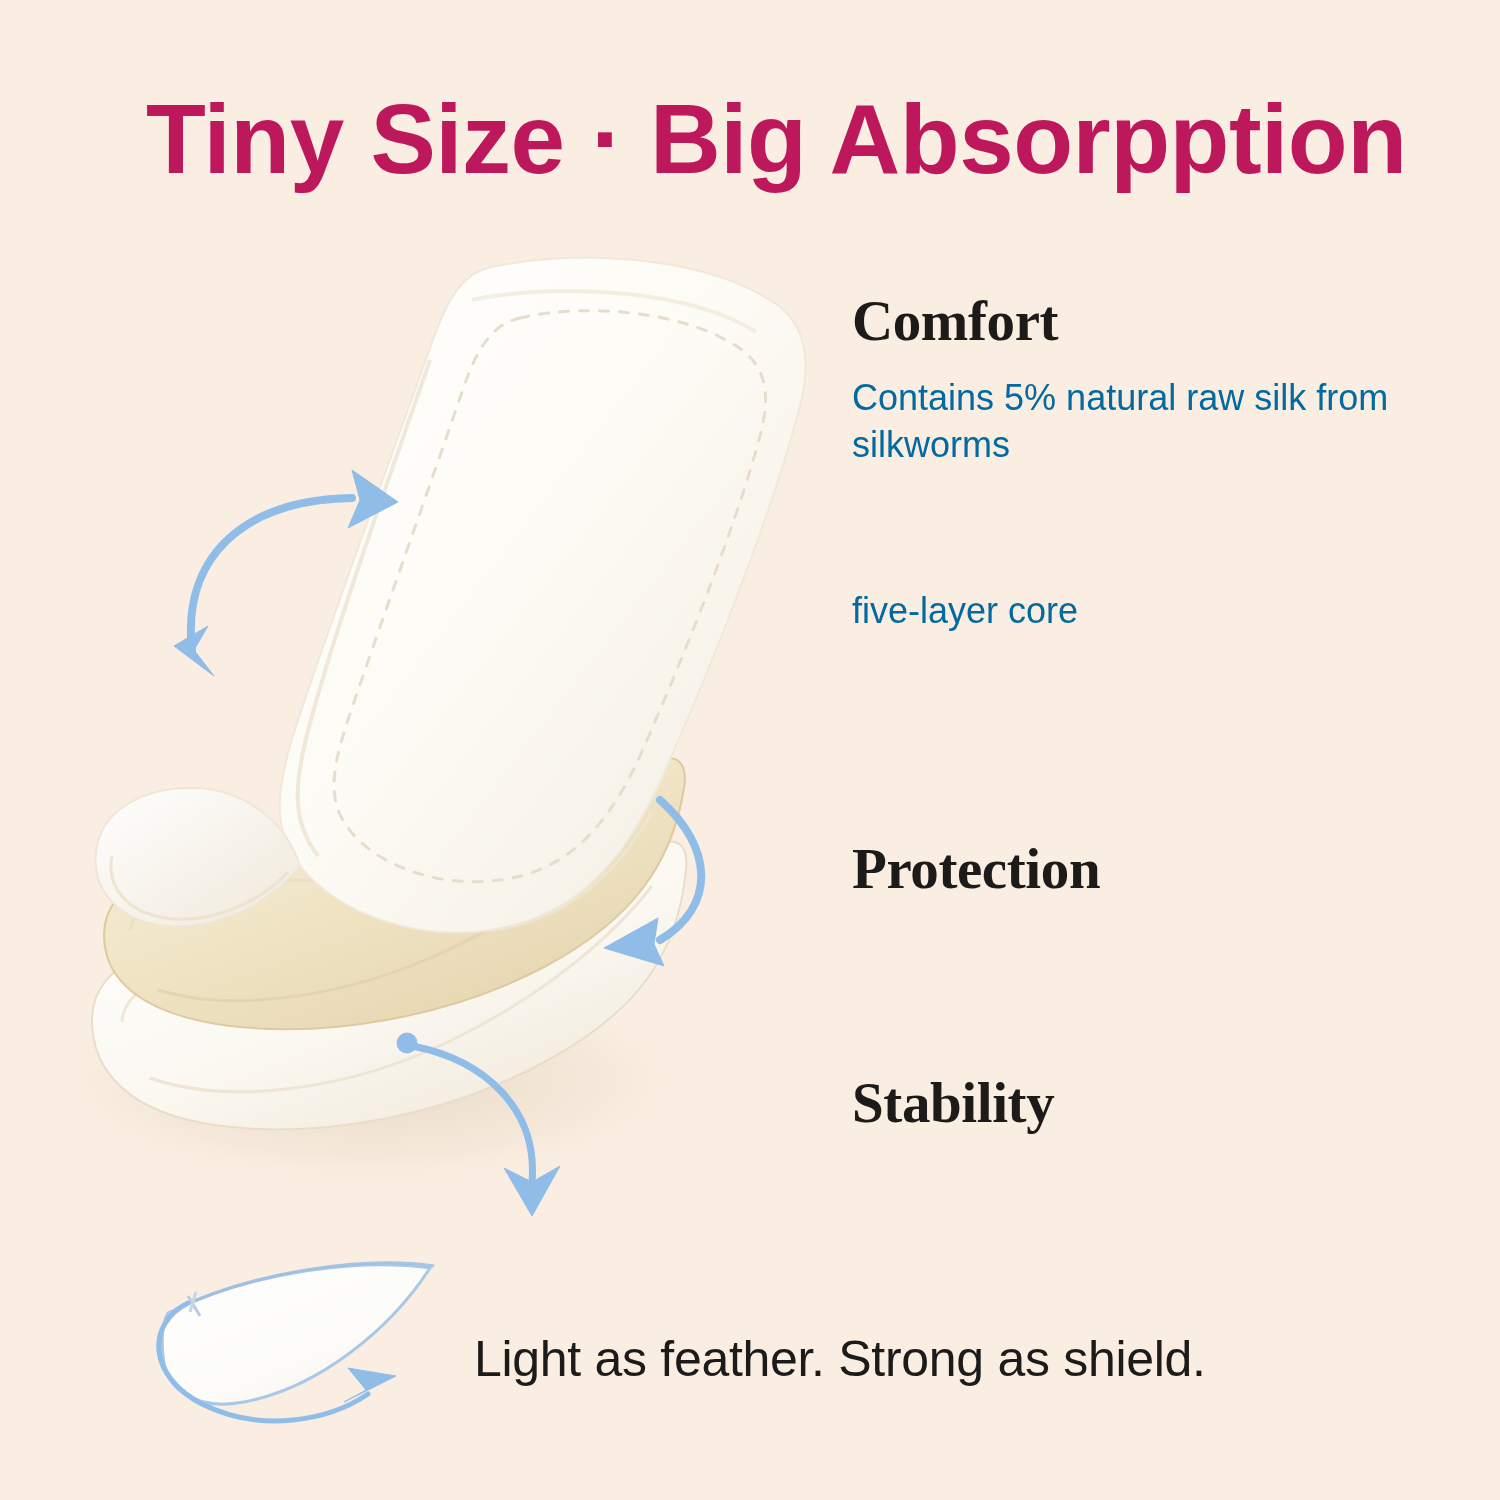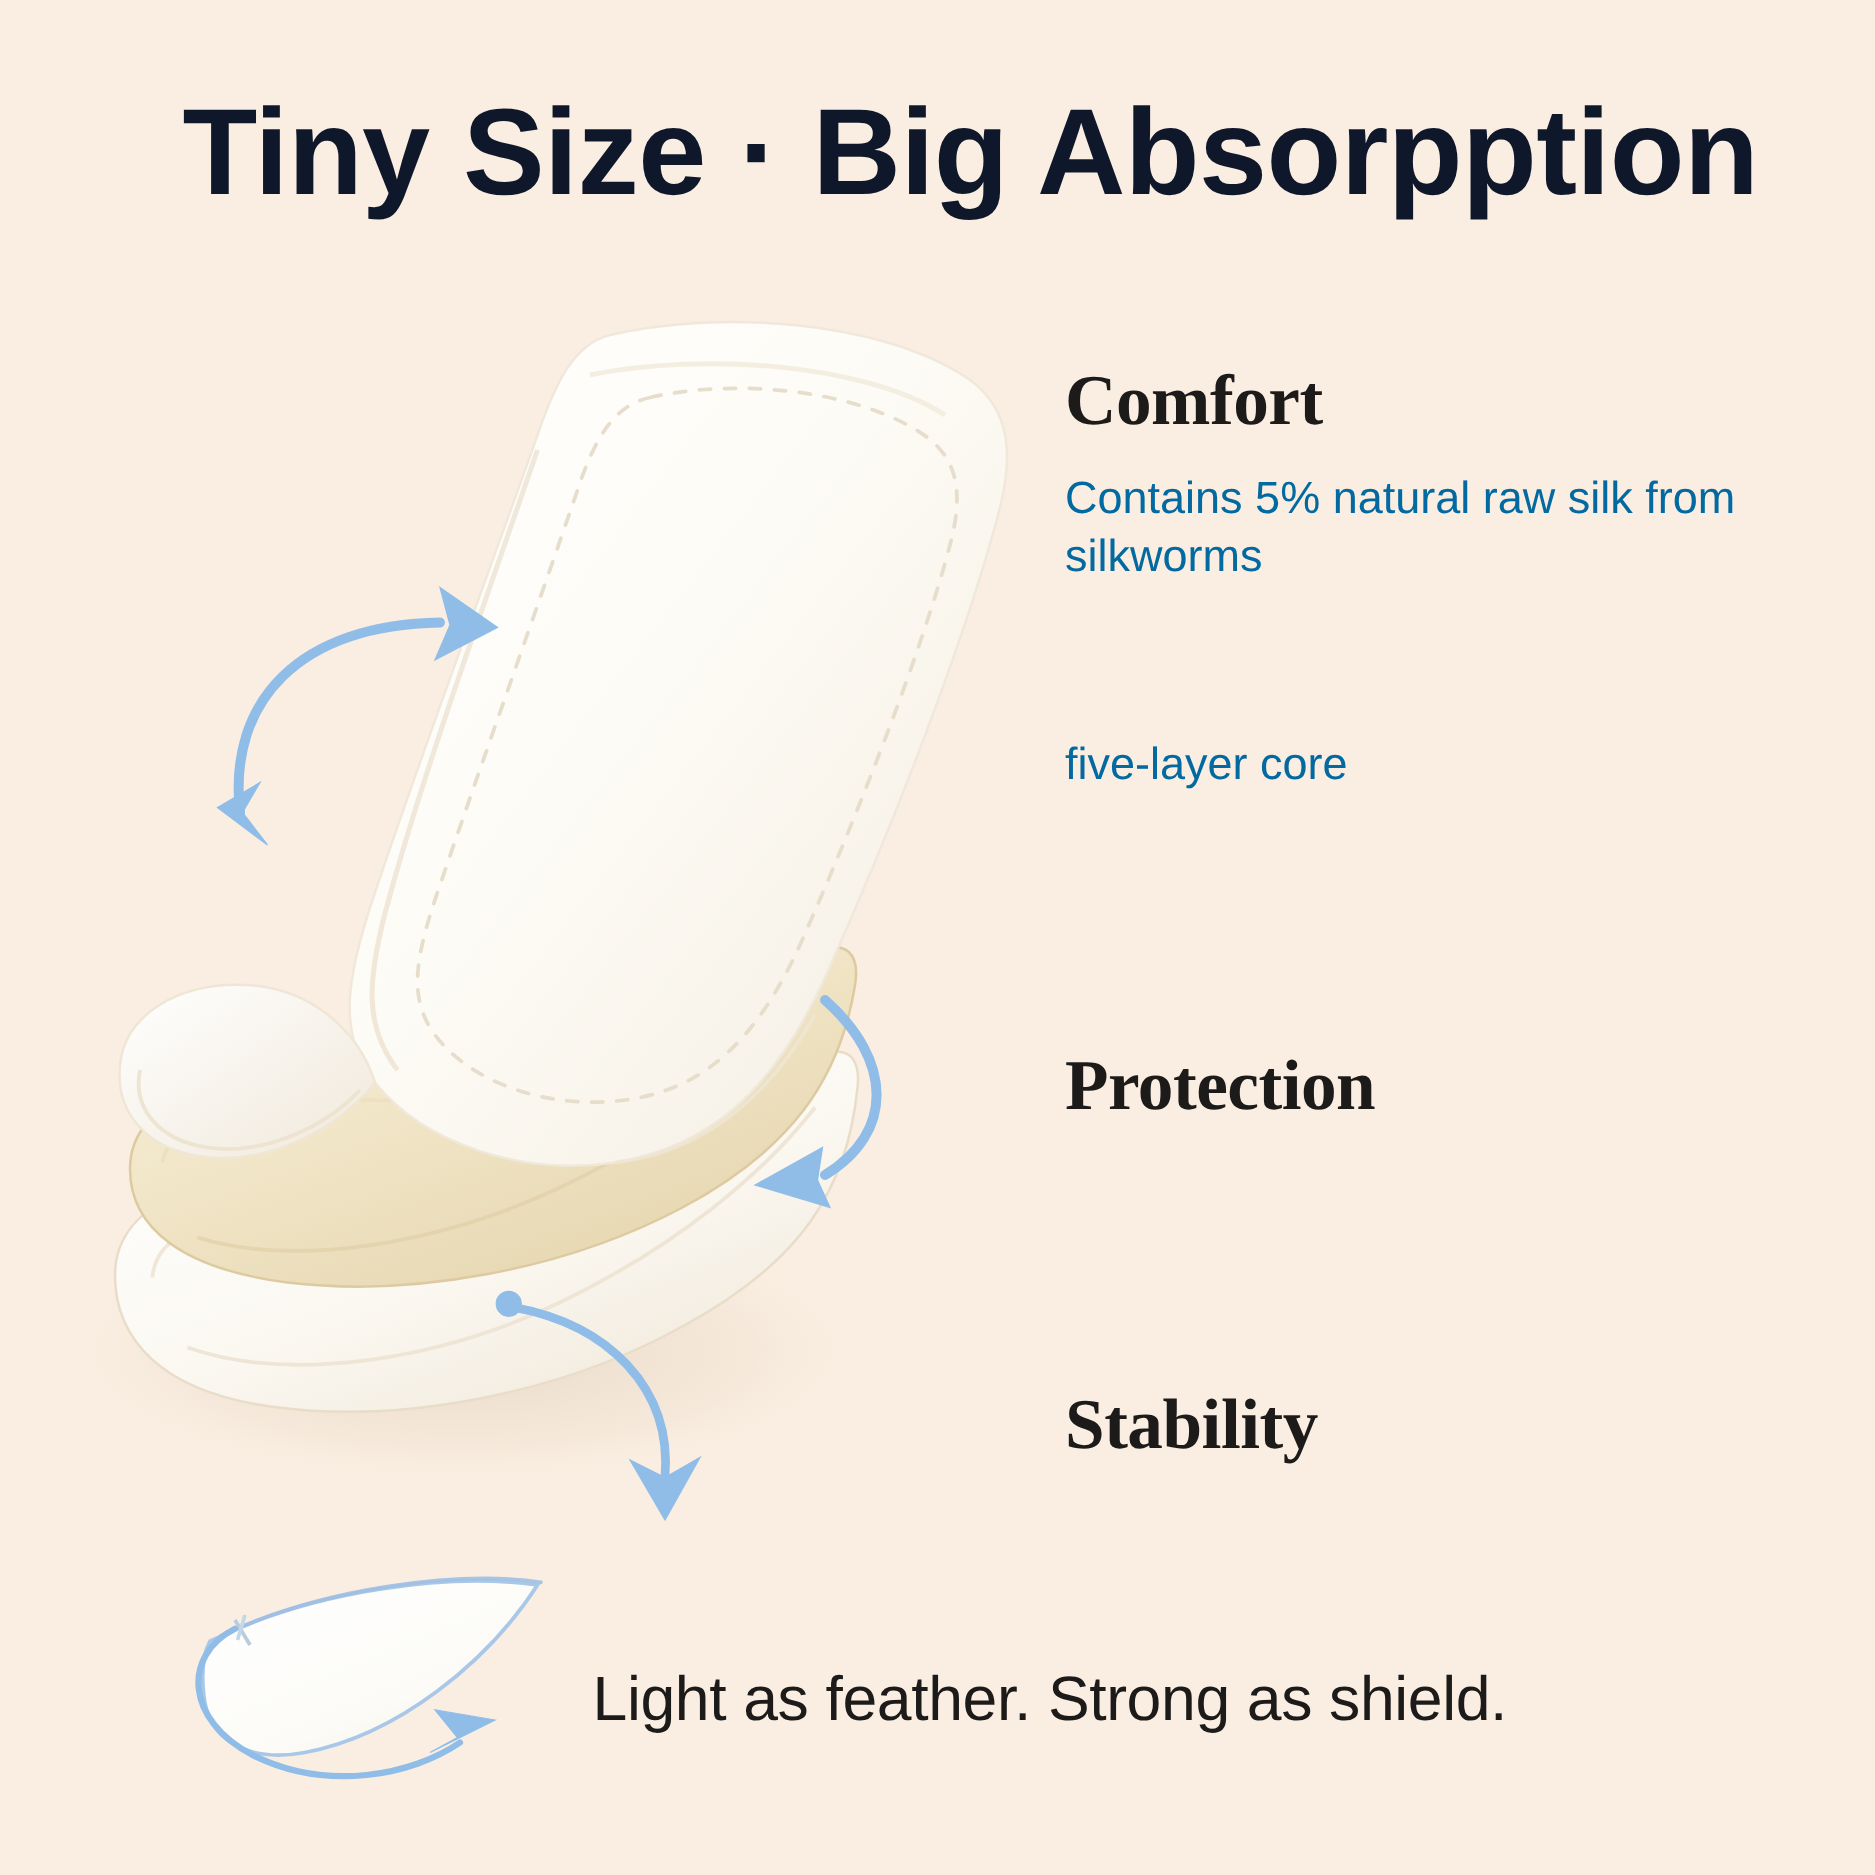"Tiny Size · Big Absorpption" .headline { color: #0f172a -> #be185d; top: 70px -> 88px }
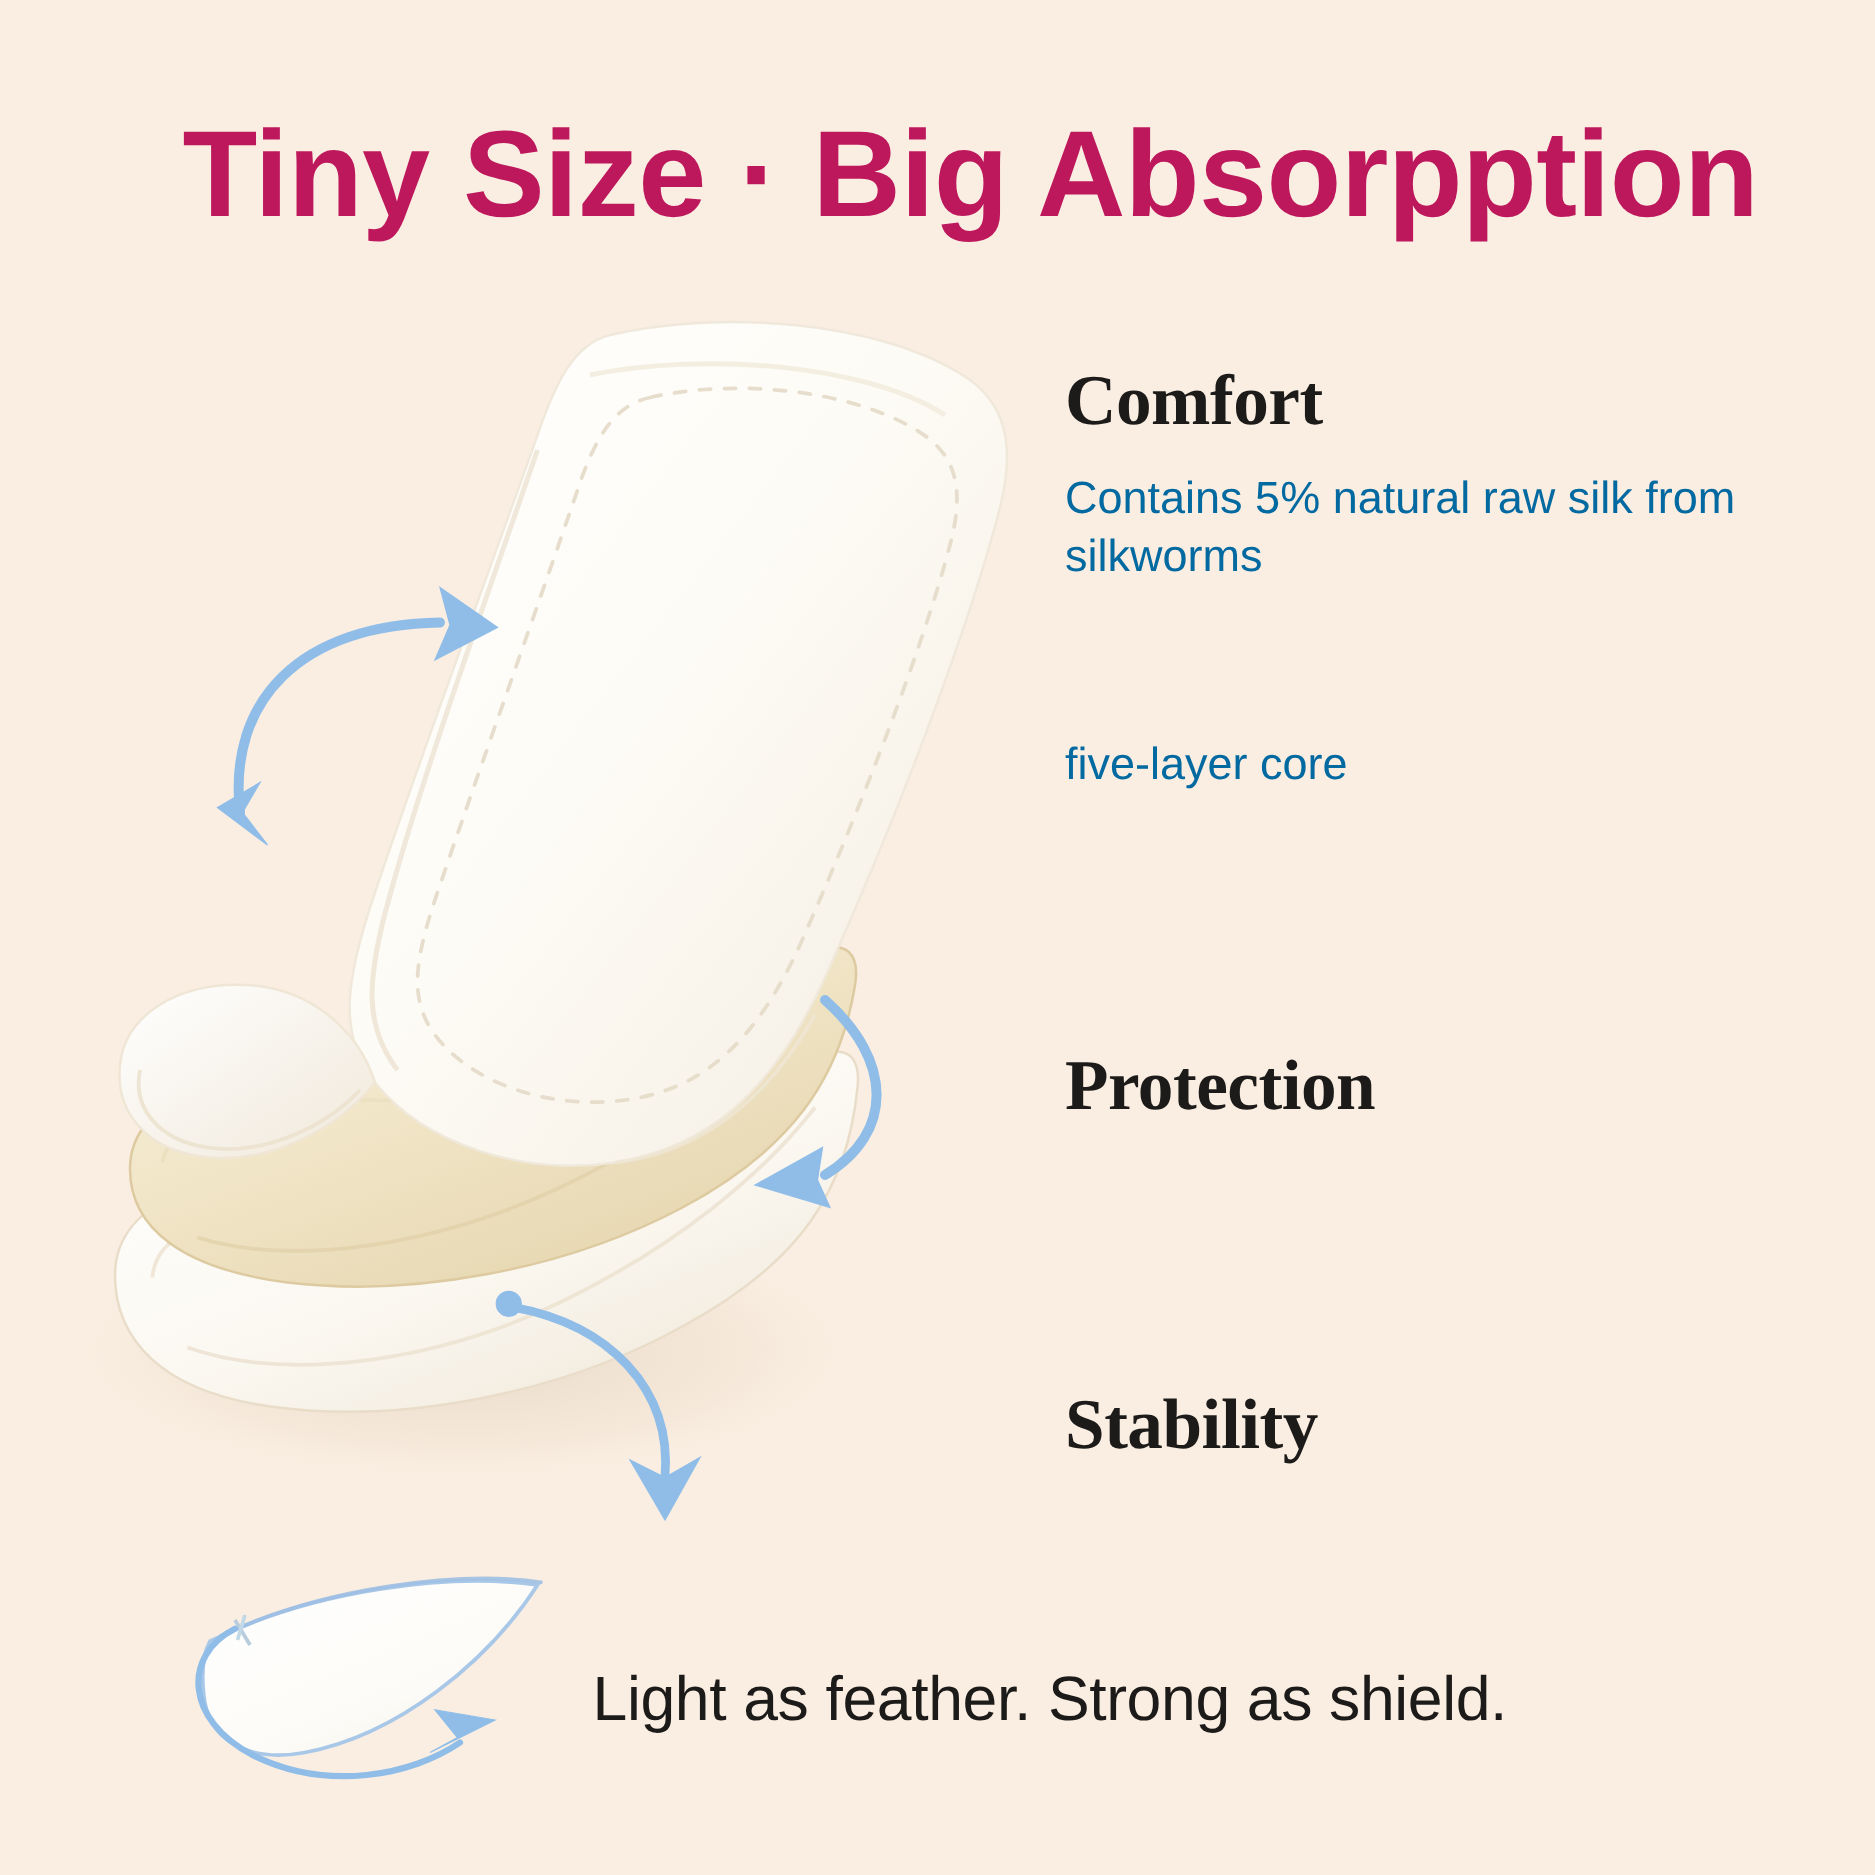"Stability" .f4 { margin-top: 37px -> none }
